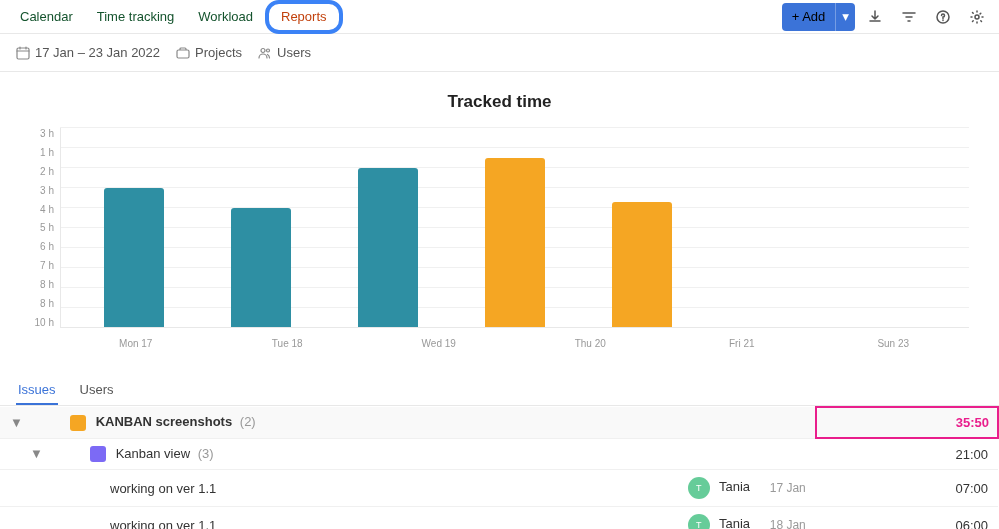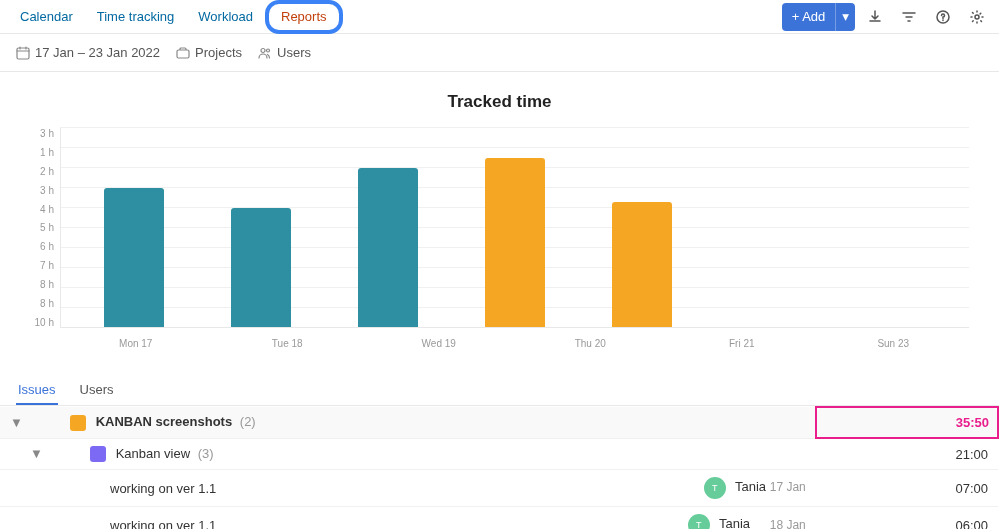"Calendar" .nav-item { color: #0369a1 -> #14532d }
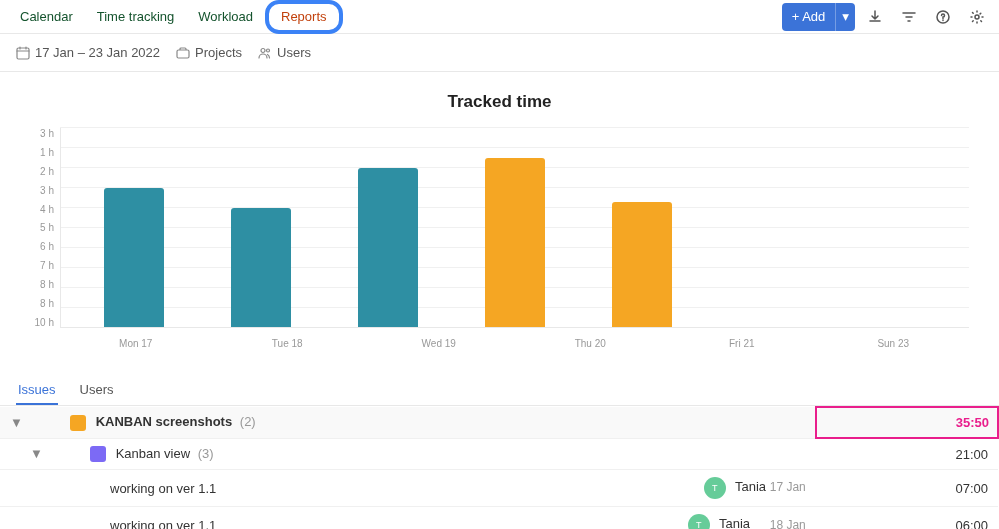"+ Add" .add-btn { color: #ffffff -> #000000 }
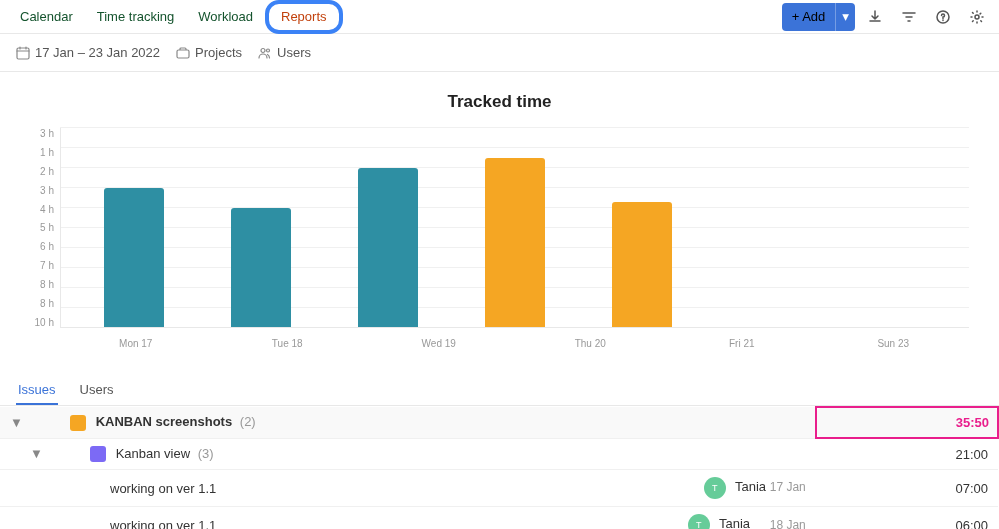"17 Jan" span.date-cell { margin-left: none -> 16px }
